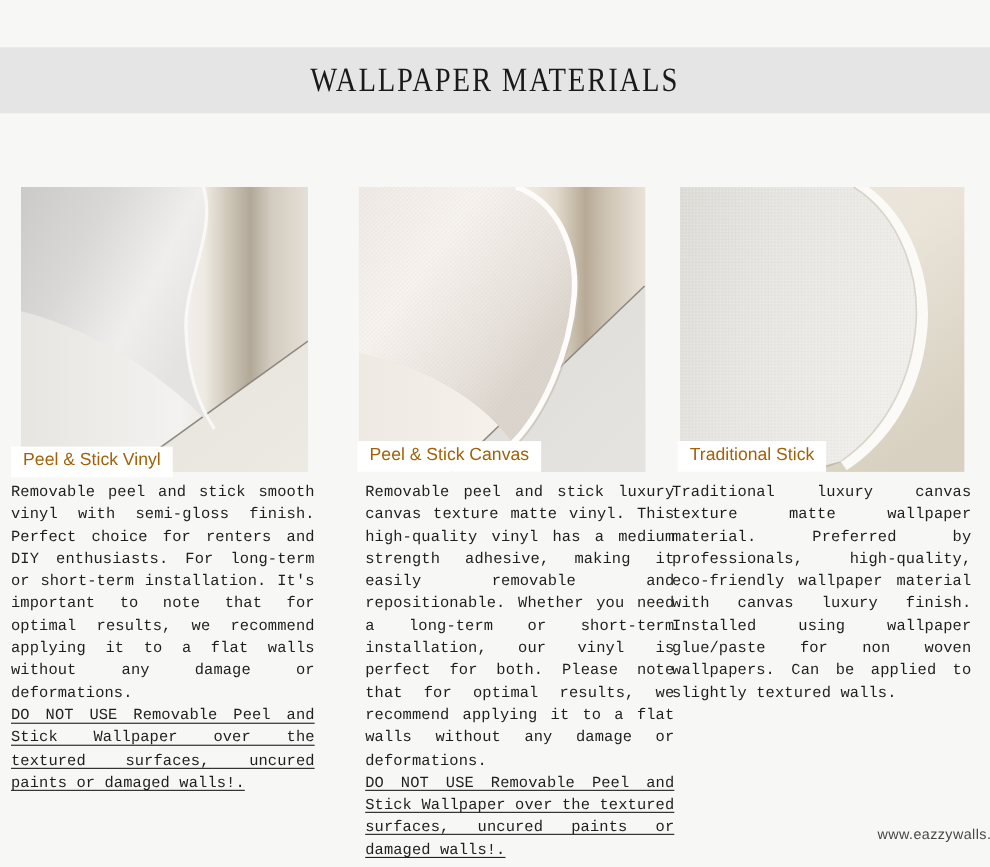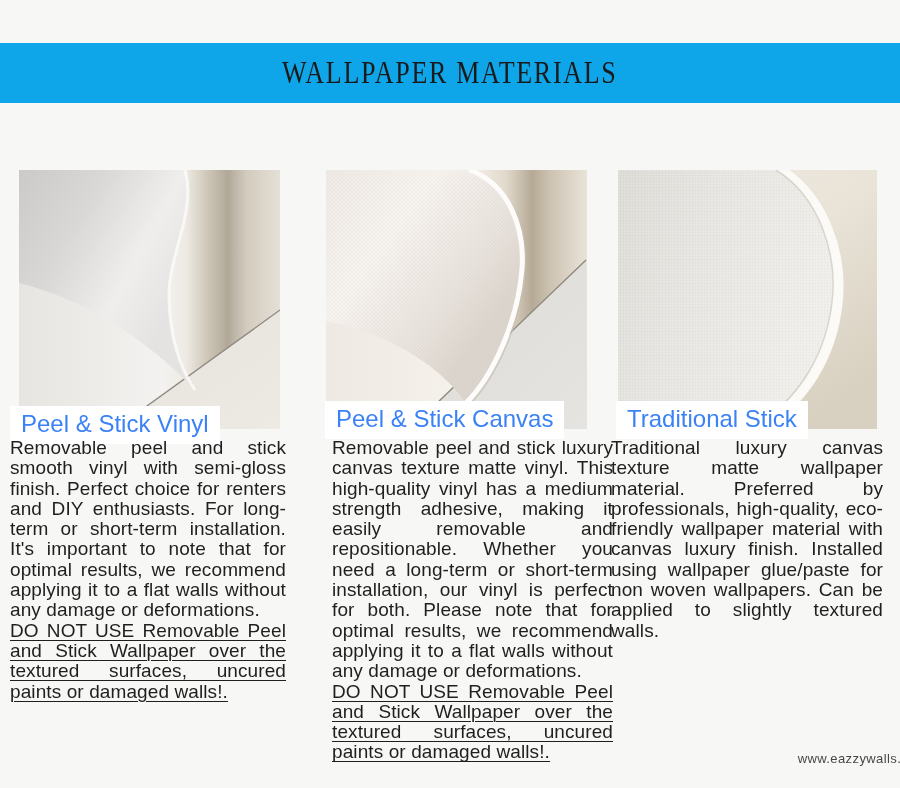"WALLPAPER MATERIALS" .band { background: #0ea5e9 -> #e5e5e5 }
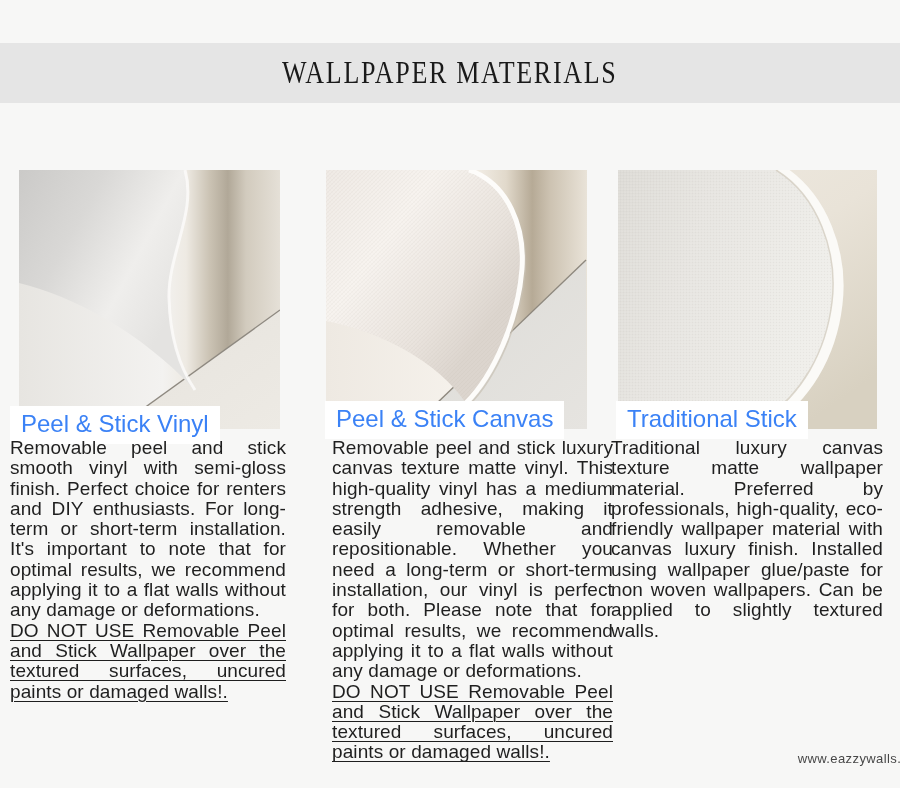"Peel & Stick Vinyl" .label-box { color: #3b82f6 -> #a16207; font-size: 24px -> 16px }
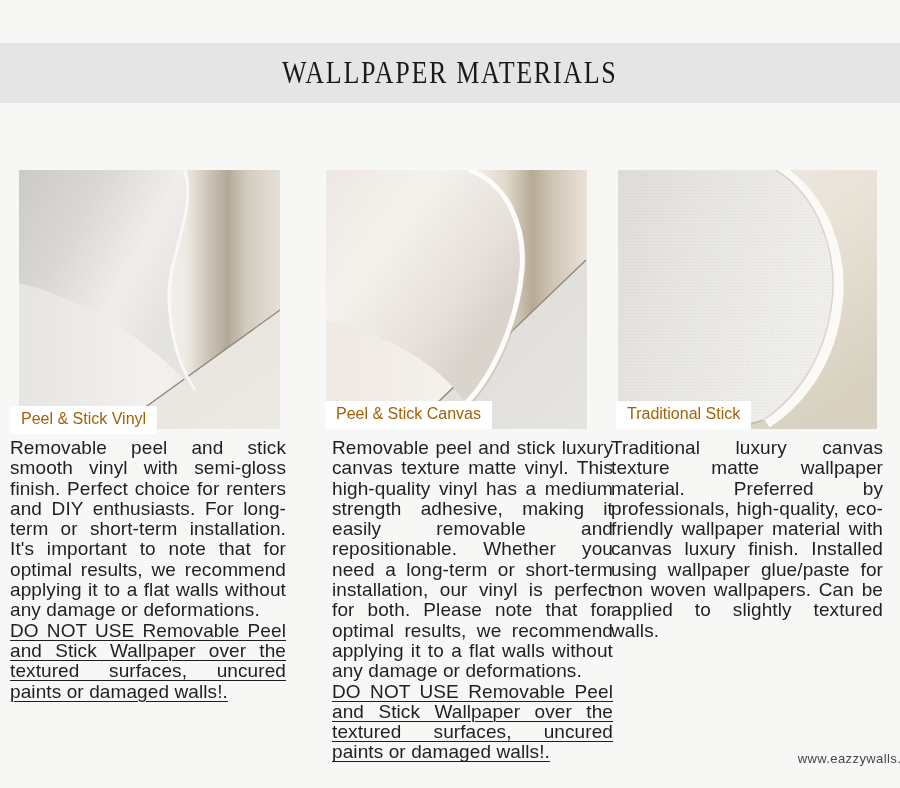"Removable peel and stick smooth" .desc-block p { font-family: none -> Liberation Mono, monospace; font-size: 19px -> 14px }
